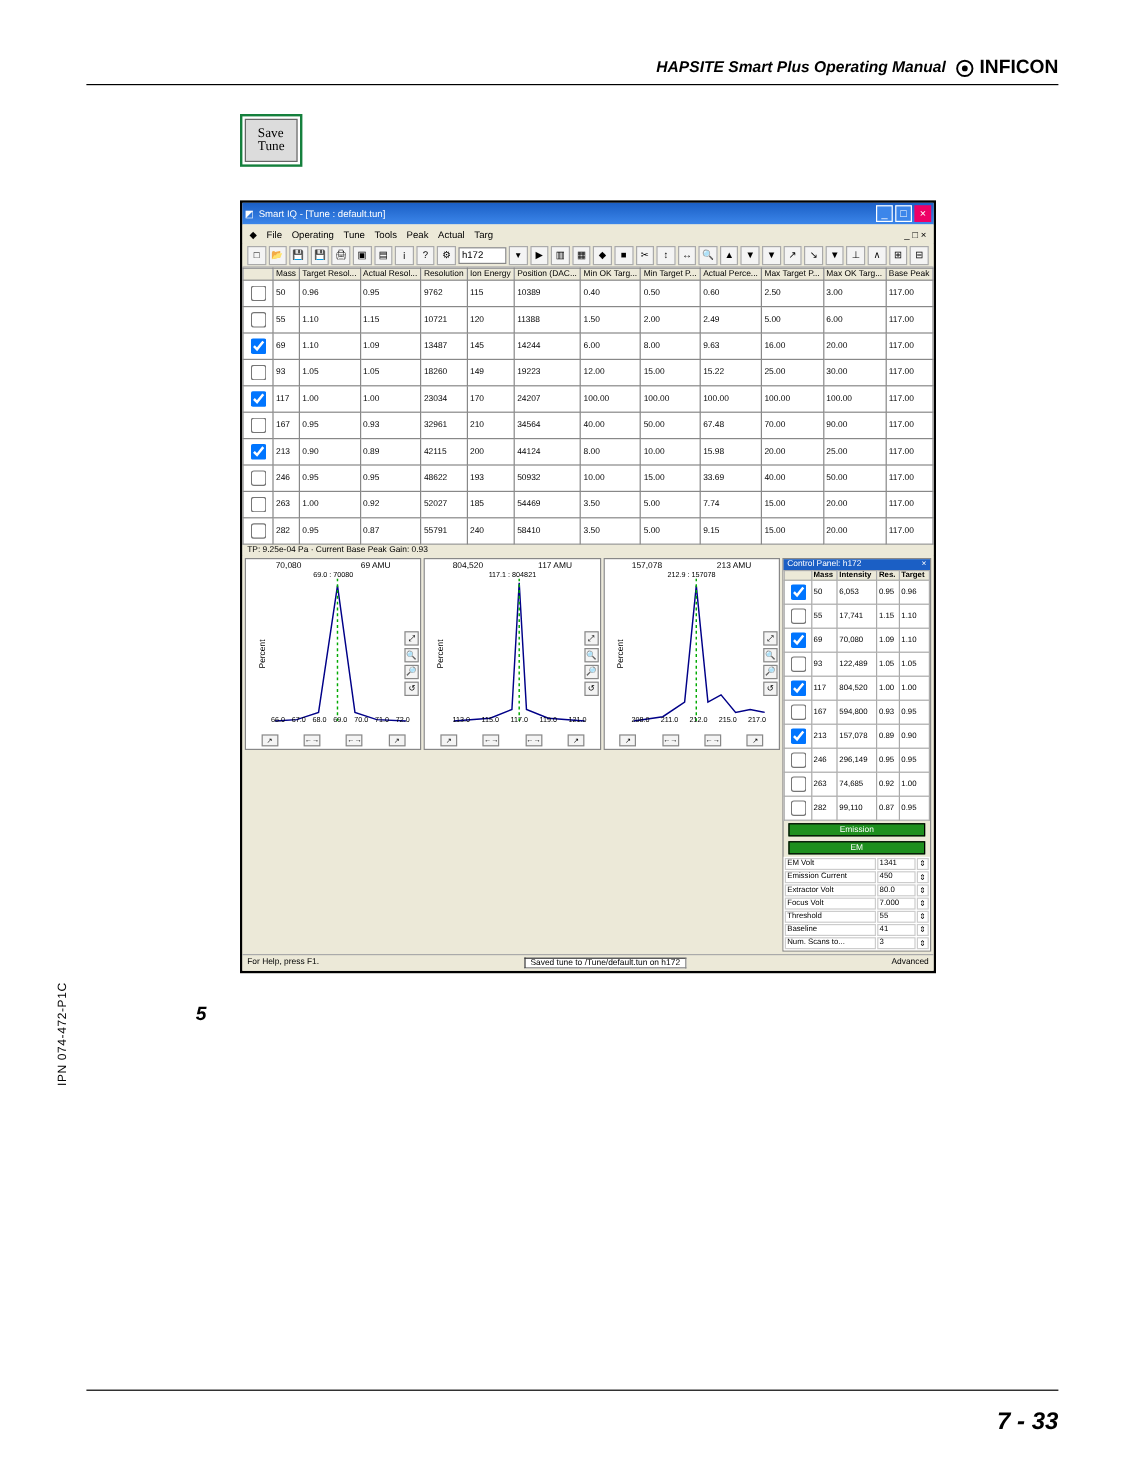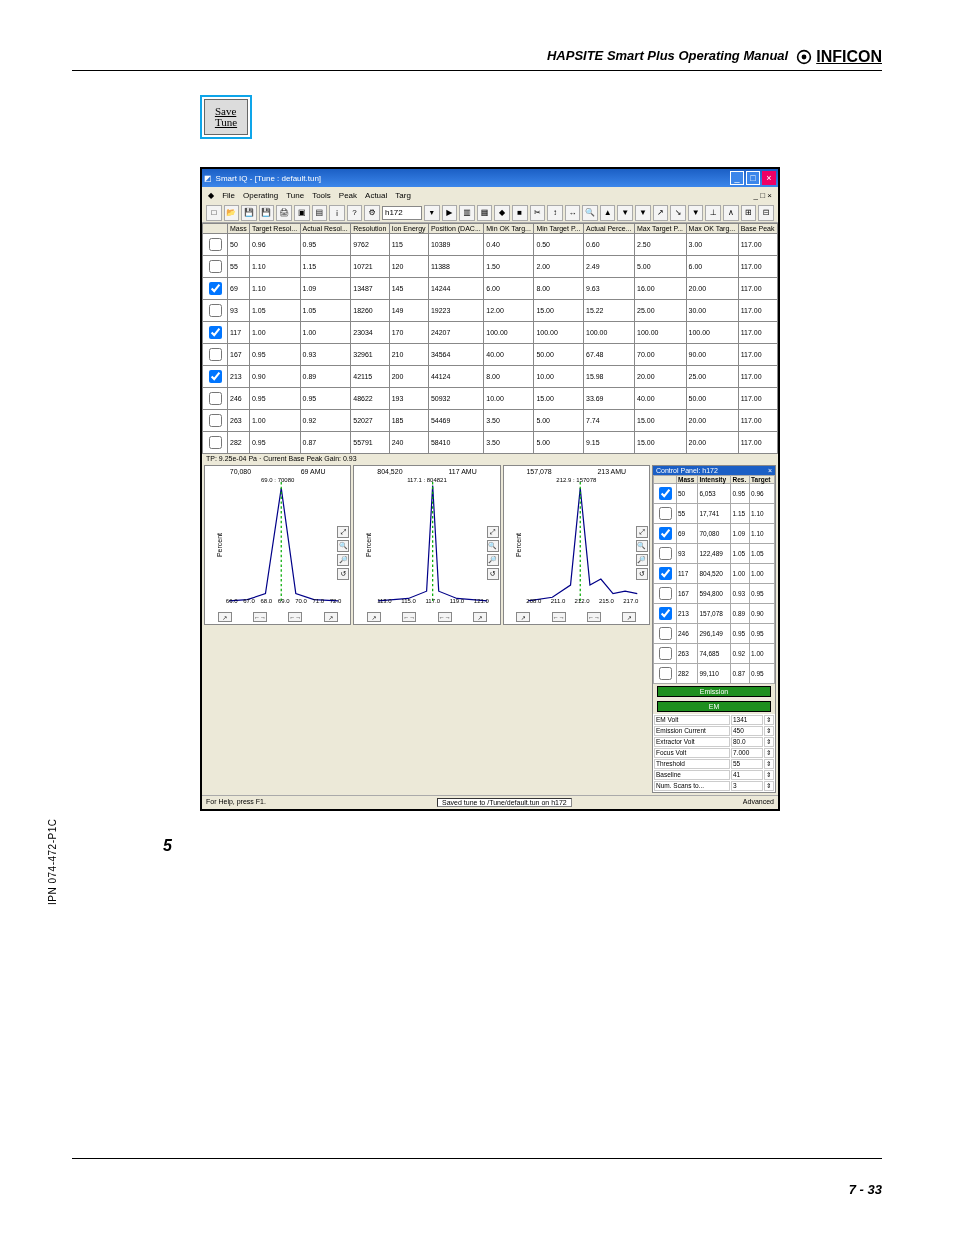"INFICON" .inficon-logo { text-decoration: underline -> none }
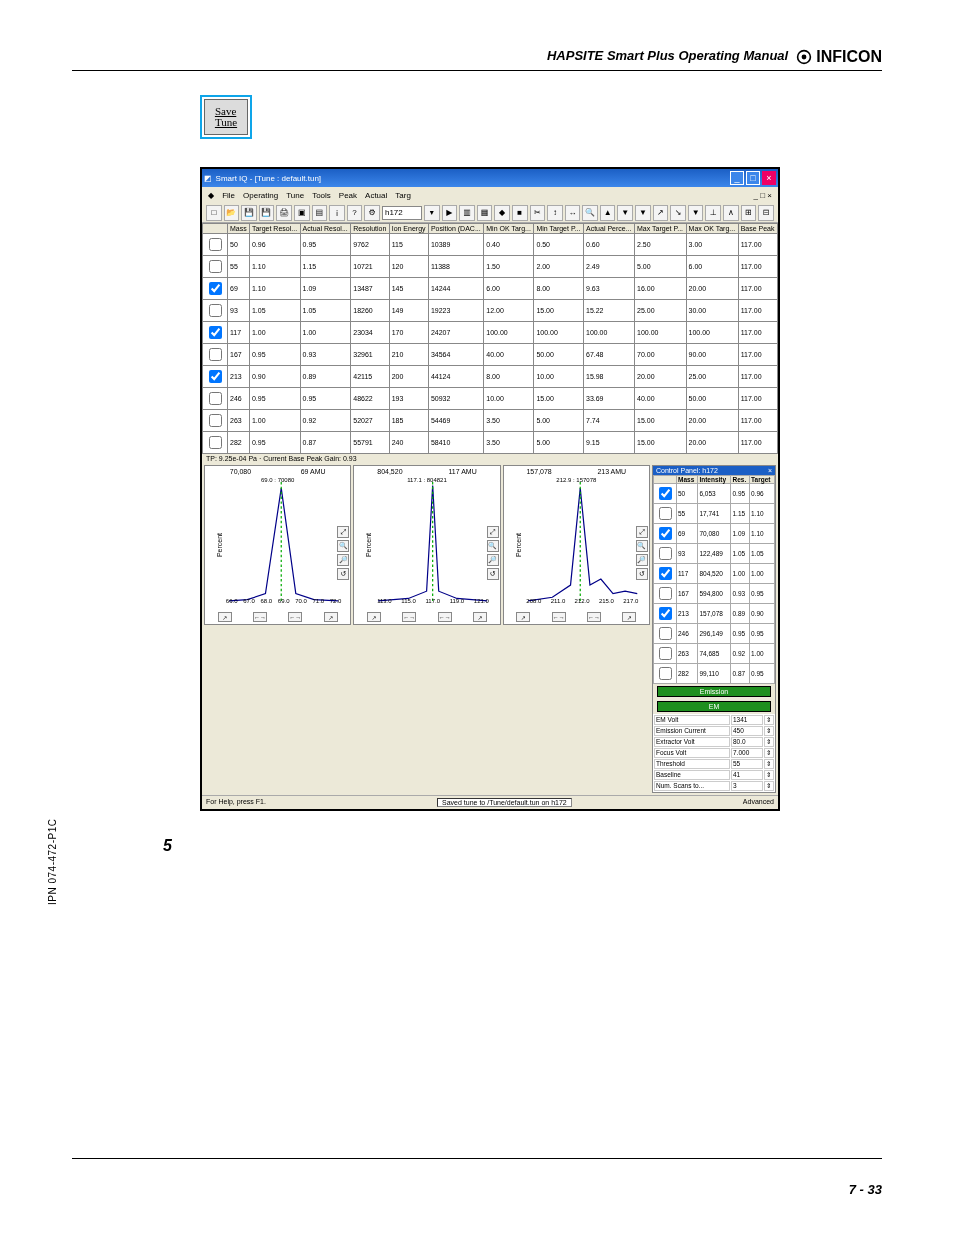"Save" .save-tune-btn { border: 2px solid #0ea5e9 -> 2px solid #15803d; text-decoration: underline -> none }
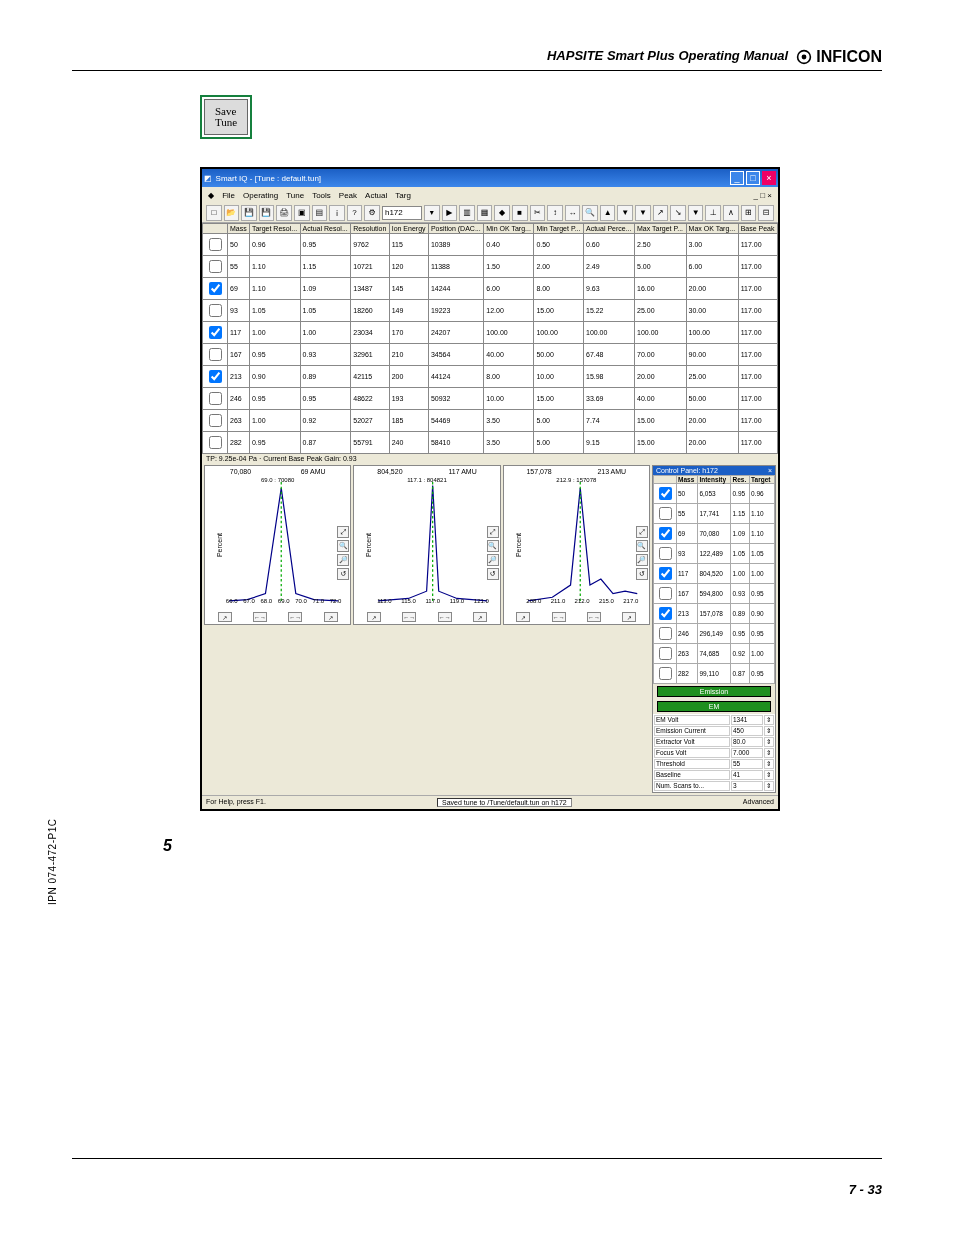"7 - 33" .pagenum { font-size: 13px -> 20px }
